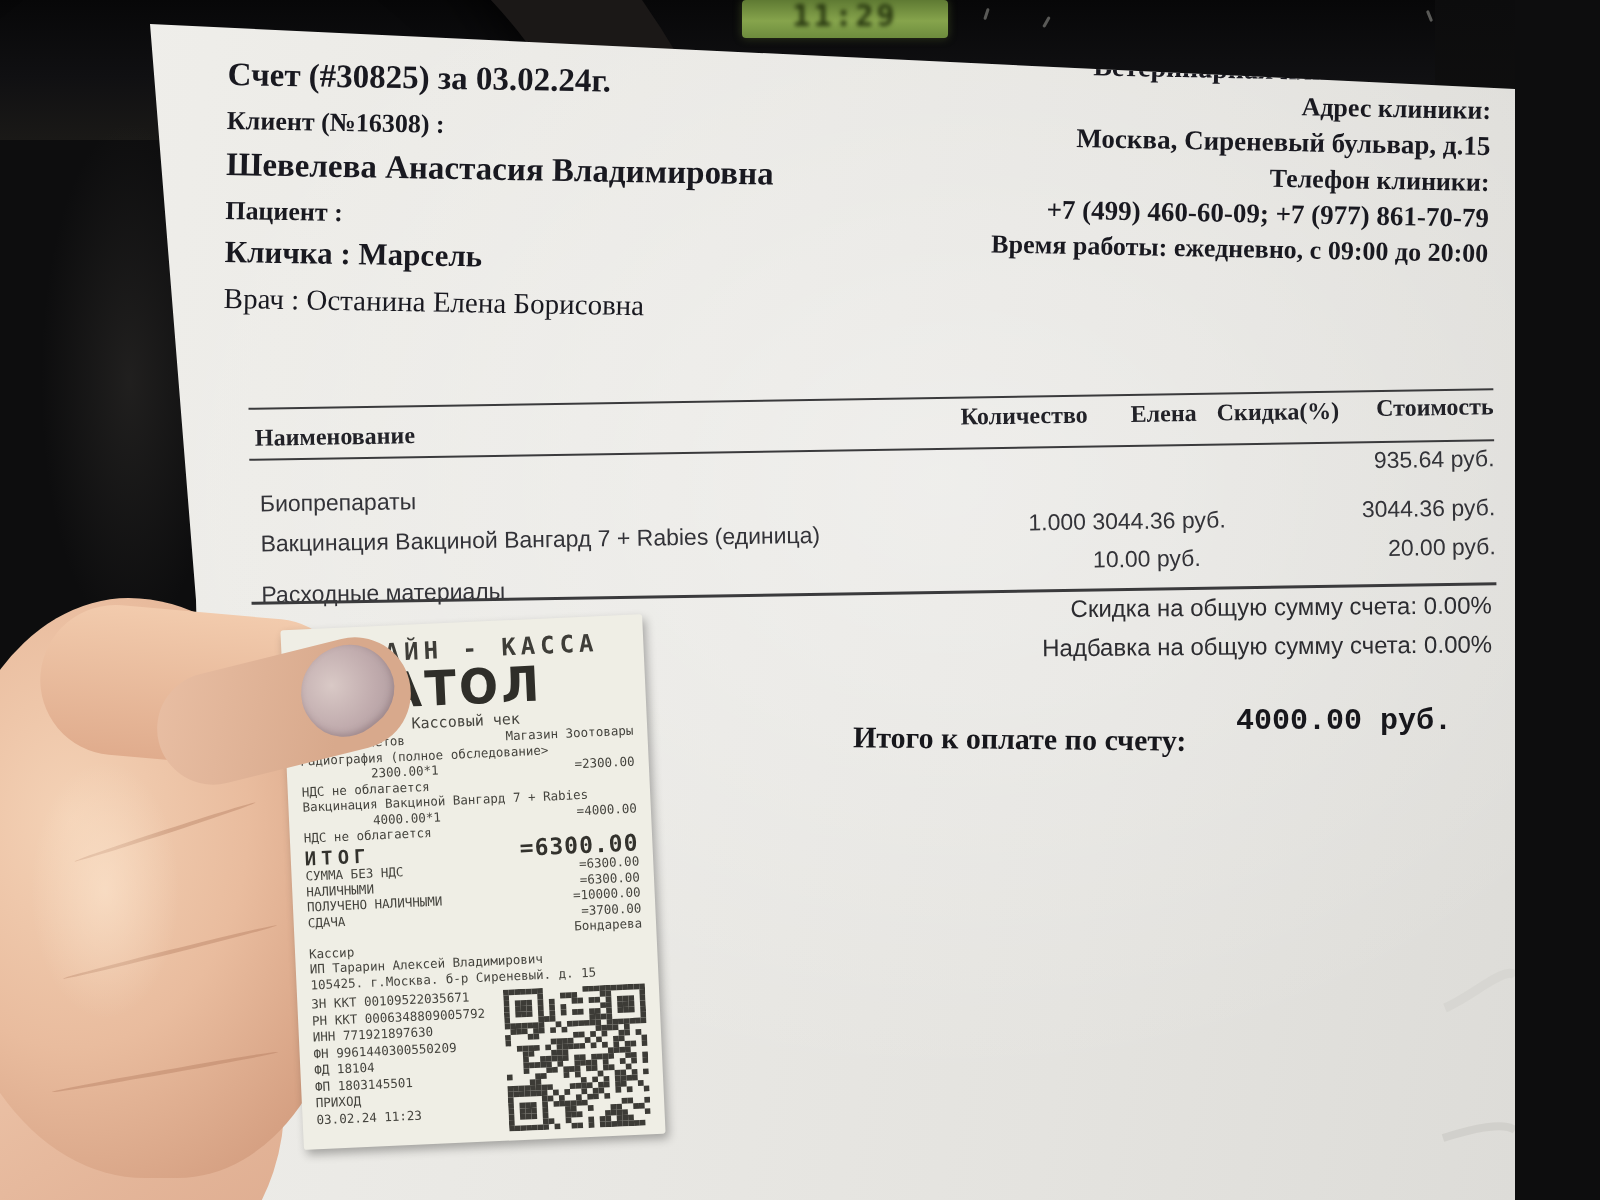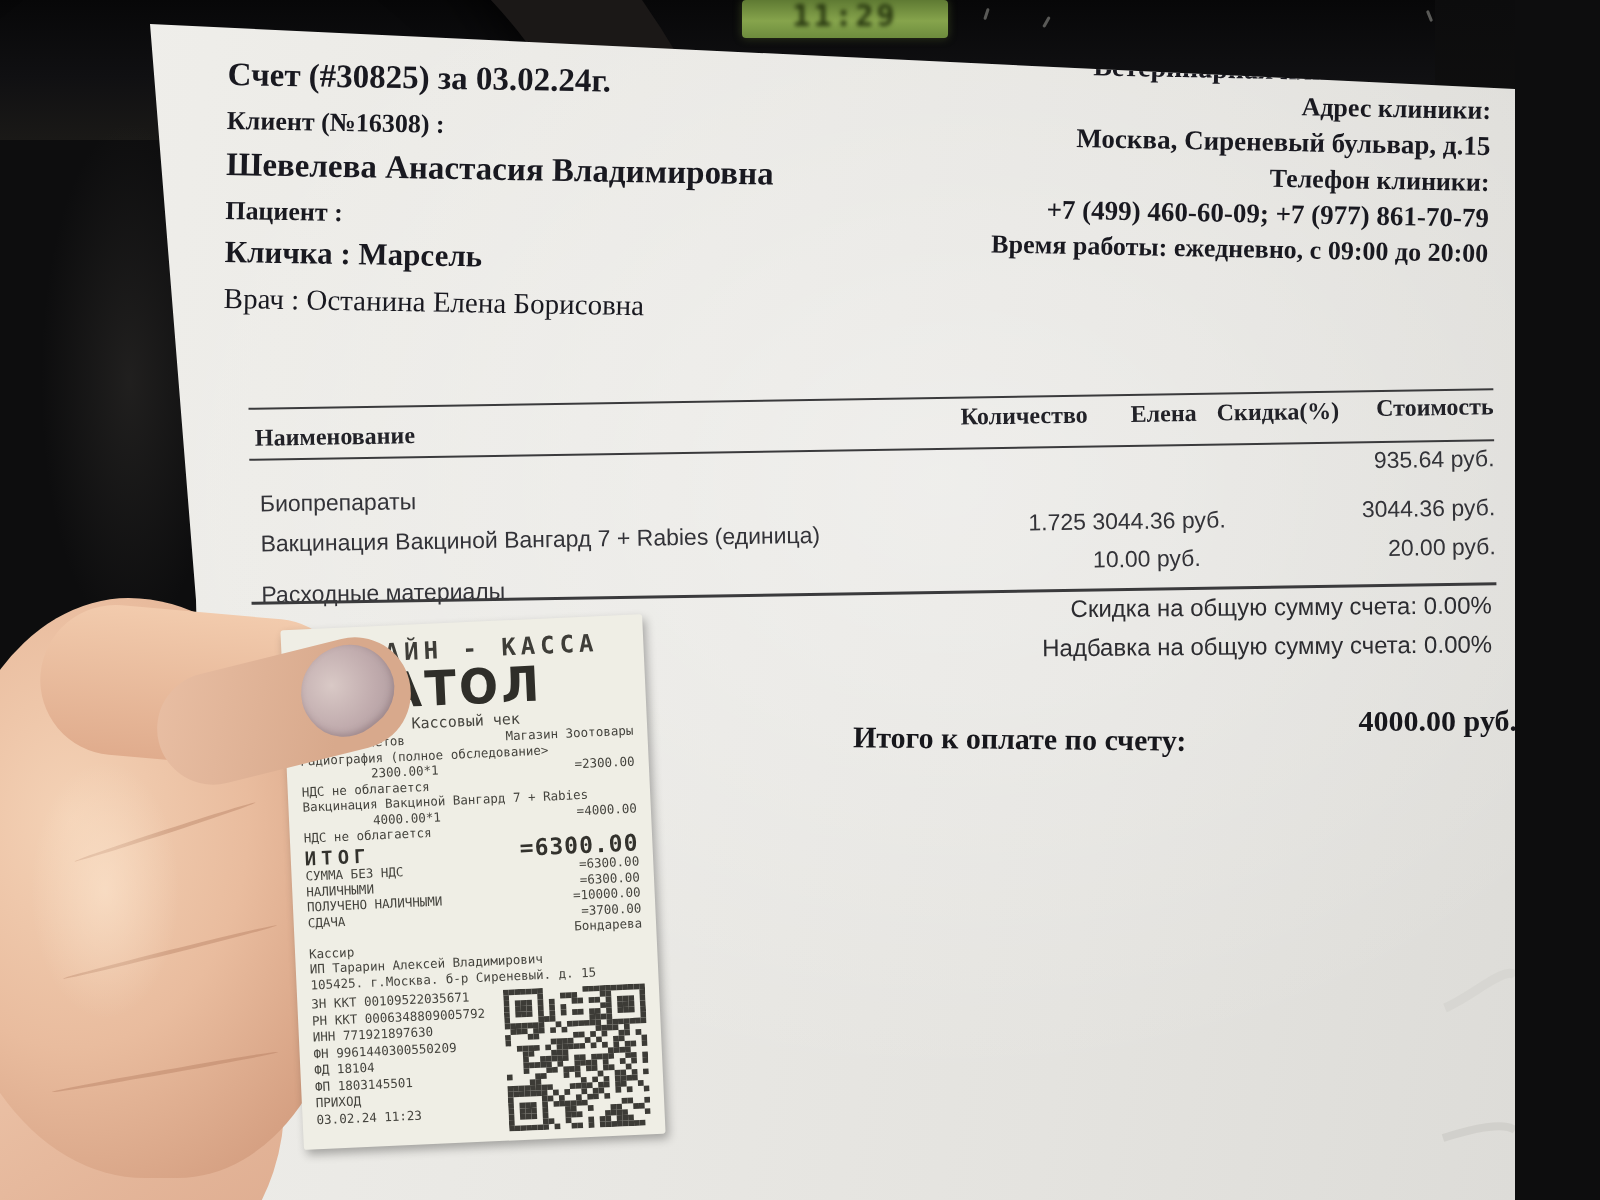"1.725" span.cell { text: 1.725 -> 1.000 }
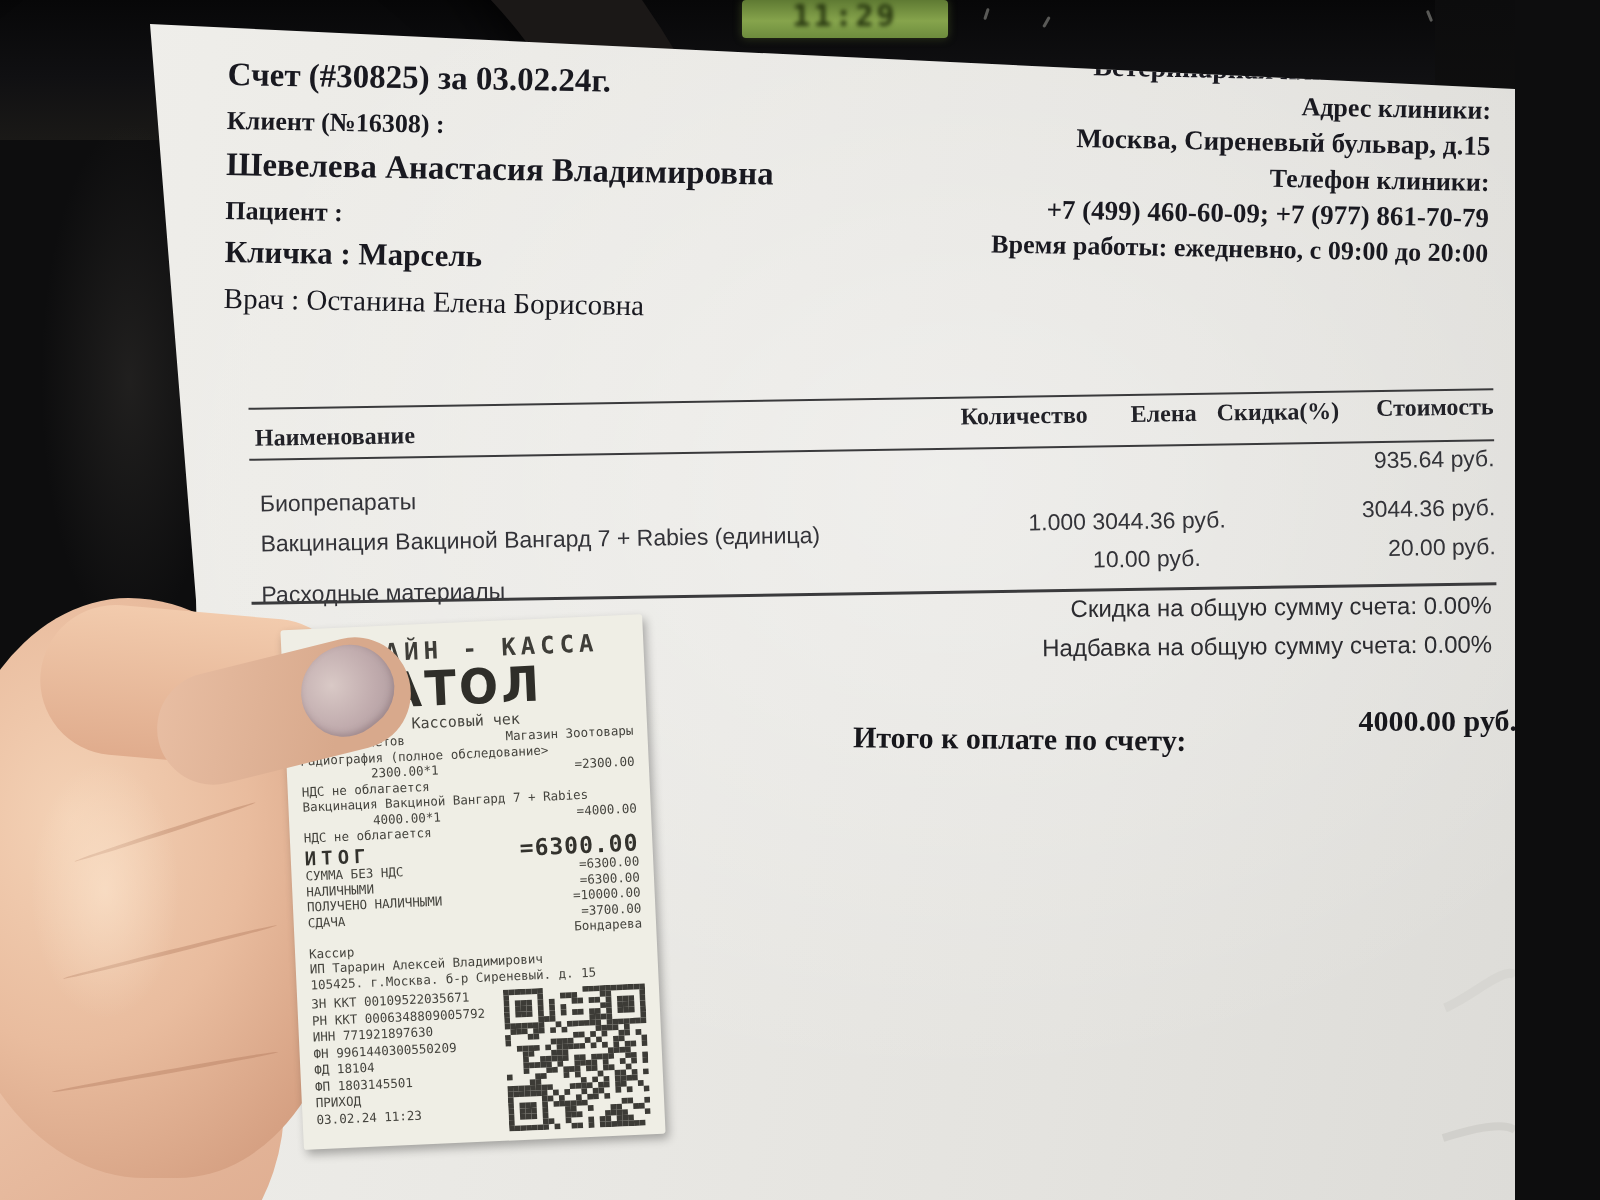"4000.00 руб." .total-value { font-family: none -> Liberation Mono, monospace; left: 1217px -> 1152px }
